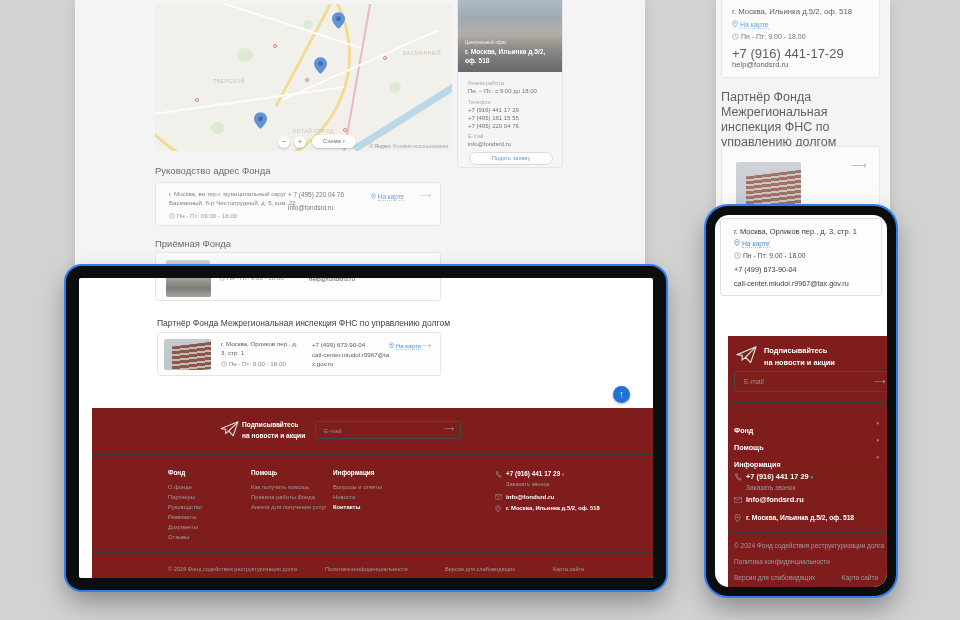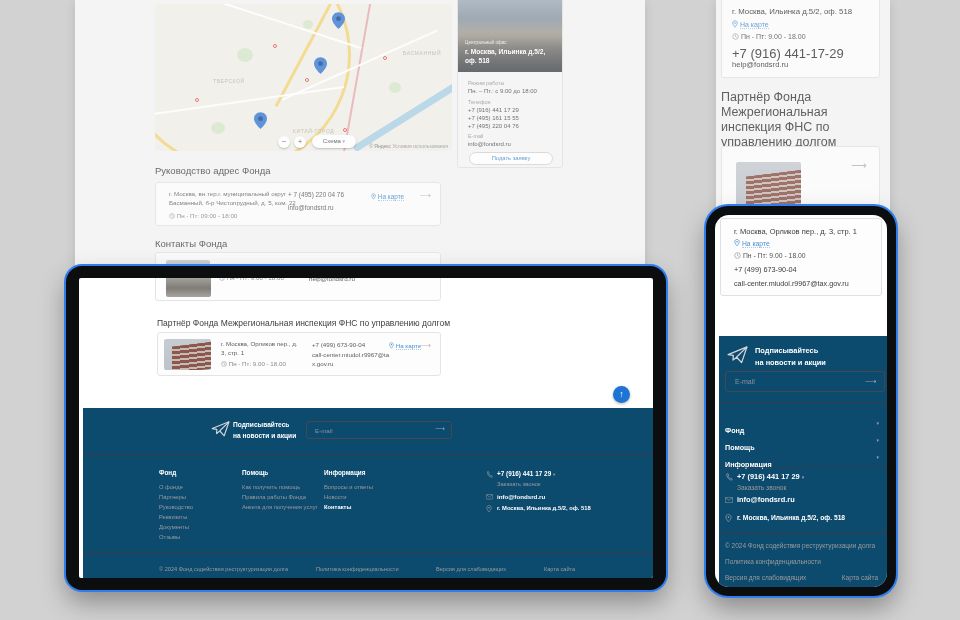"Контакты Фонда" div.sec-title { text: Контакты -> Приёмная }
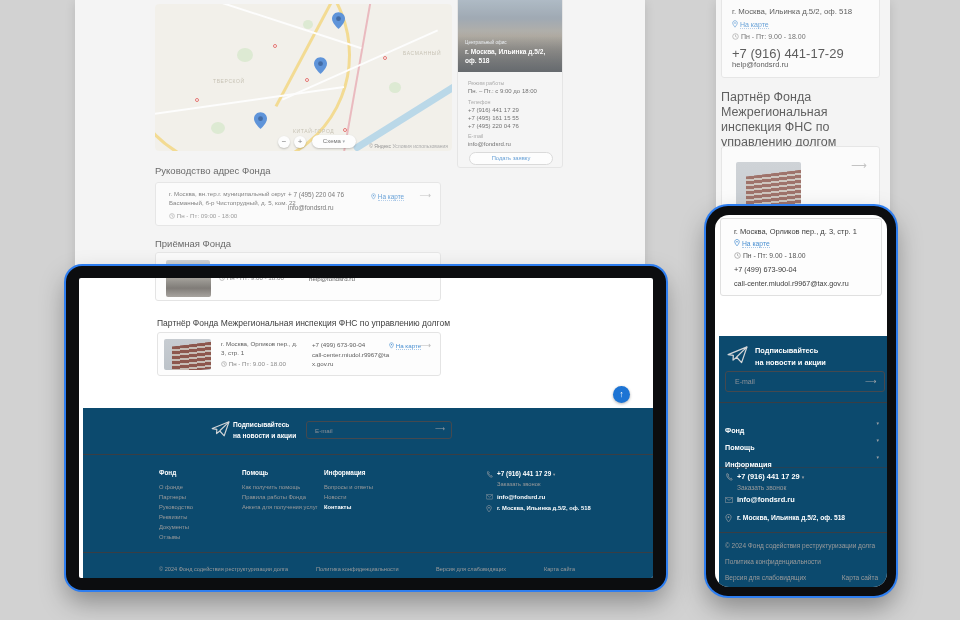"Подписывайтесь" .footer { background: #0c4a6e -> #7f1d1d; left: 4px -> 13px }
